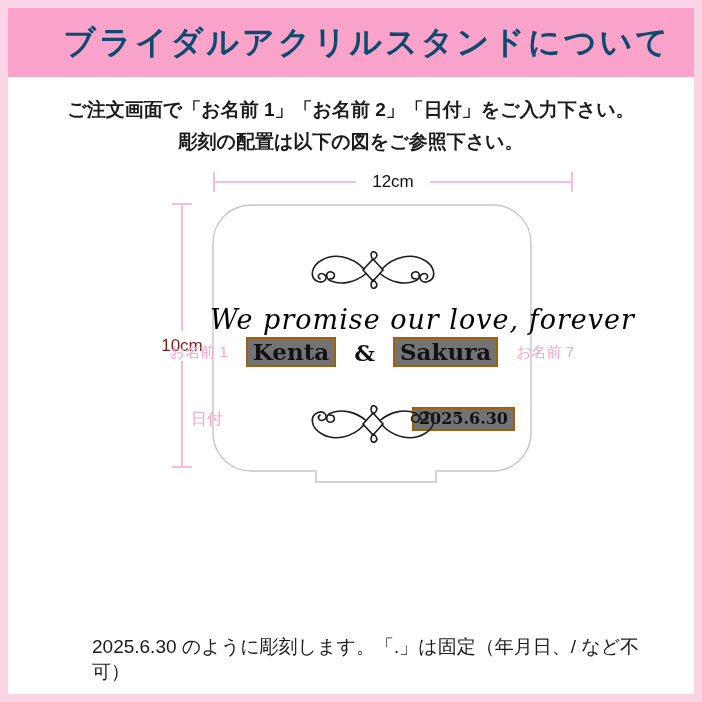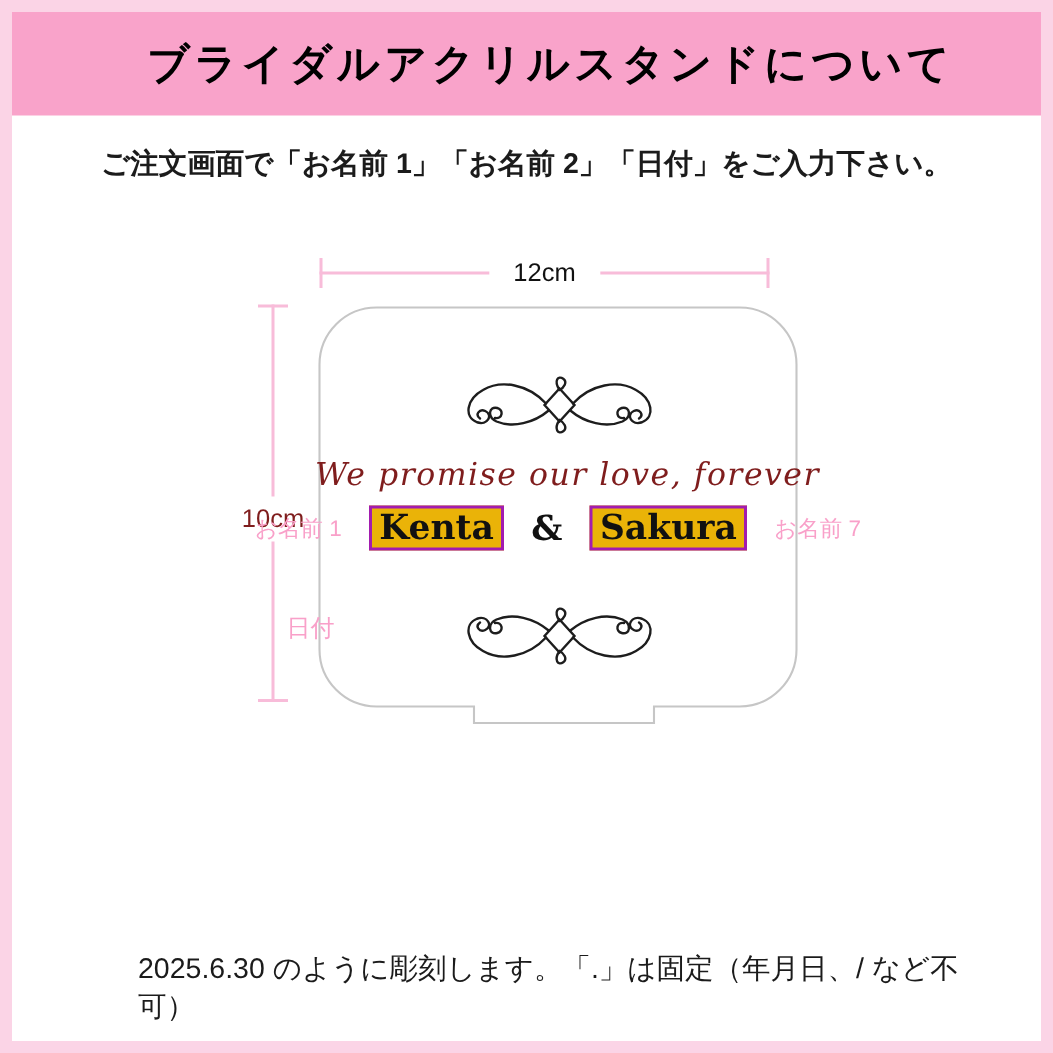"ブライダルアクリルスタンドについて" .banner-title { color: #000000 -> #0c4a6e; font-size: 28px -> 32px }
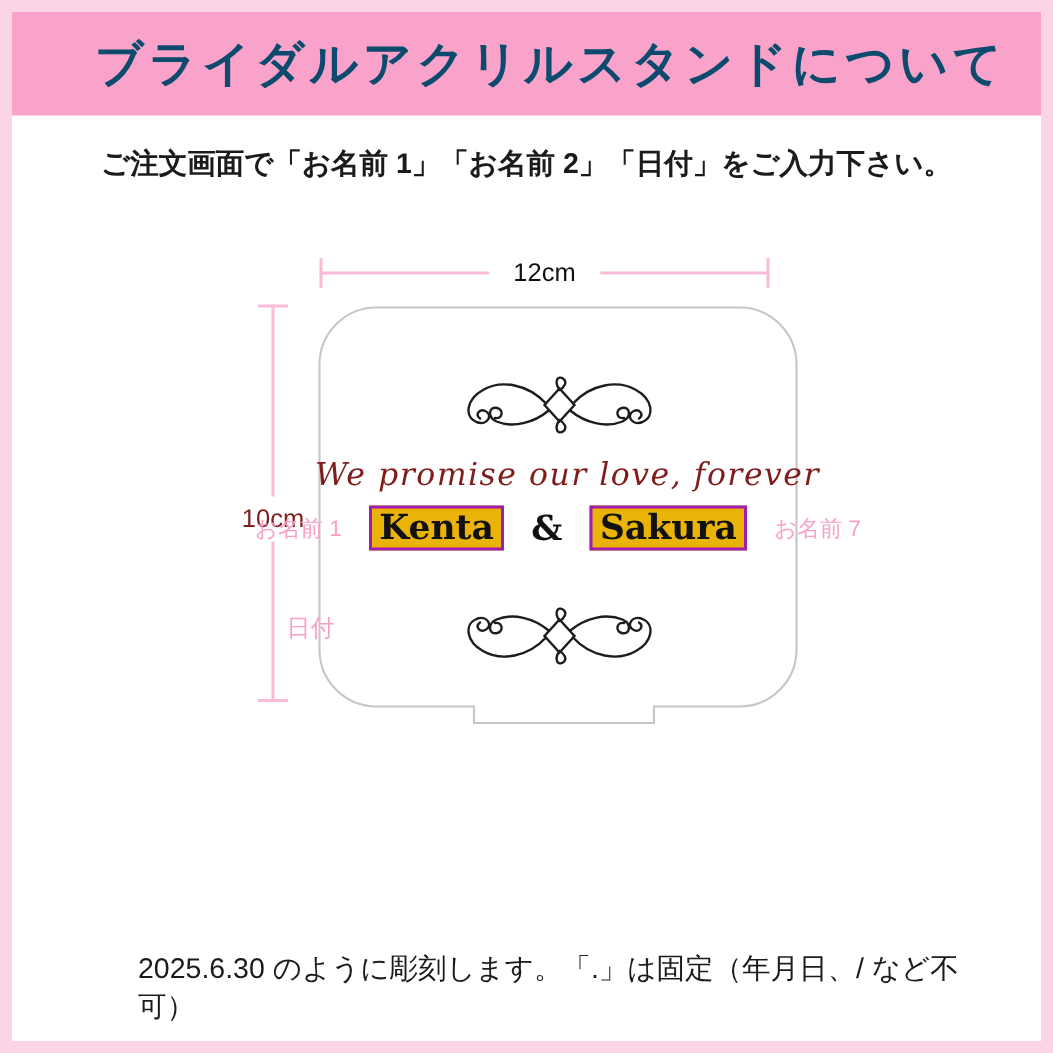"彫刻の配置は以下の図をご参照下さい。" div { html: none -> <div>彫刻の配置は以下の図をご参照下さい。</div> }
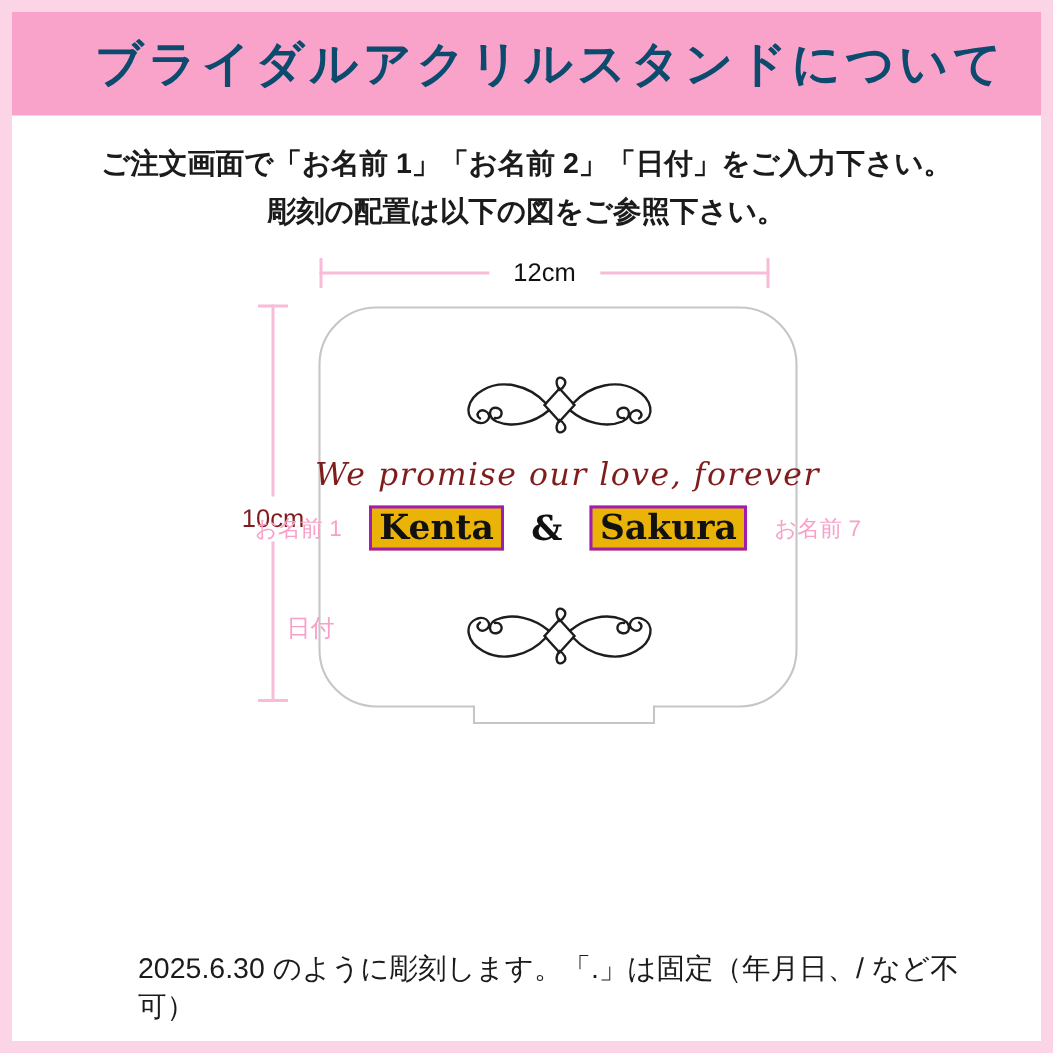"12cm" .dim-h { width: 300px -> 360px }
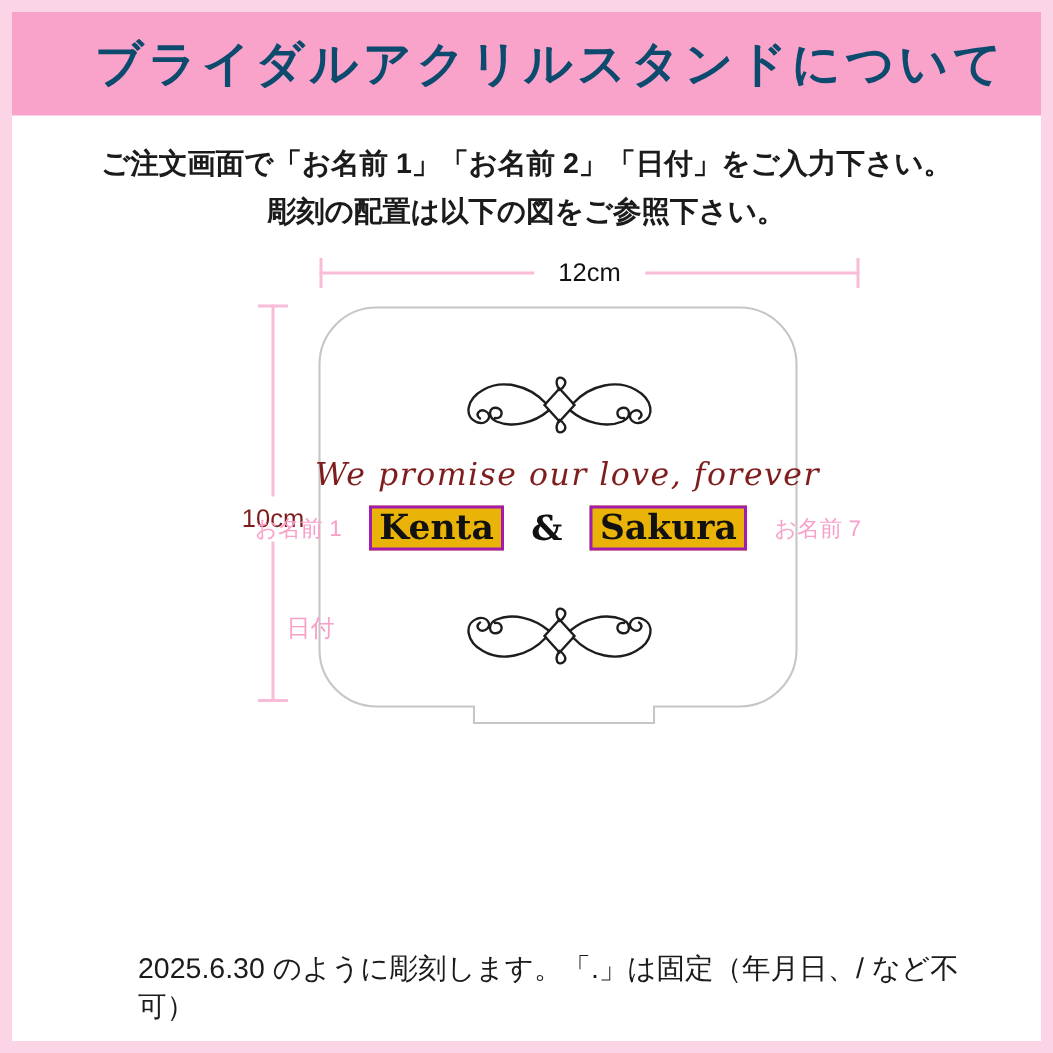"We promise our love, forever" .tagline { color: #7f1d1d -> #000000; font-size: 21px -> 27px }
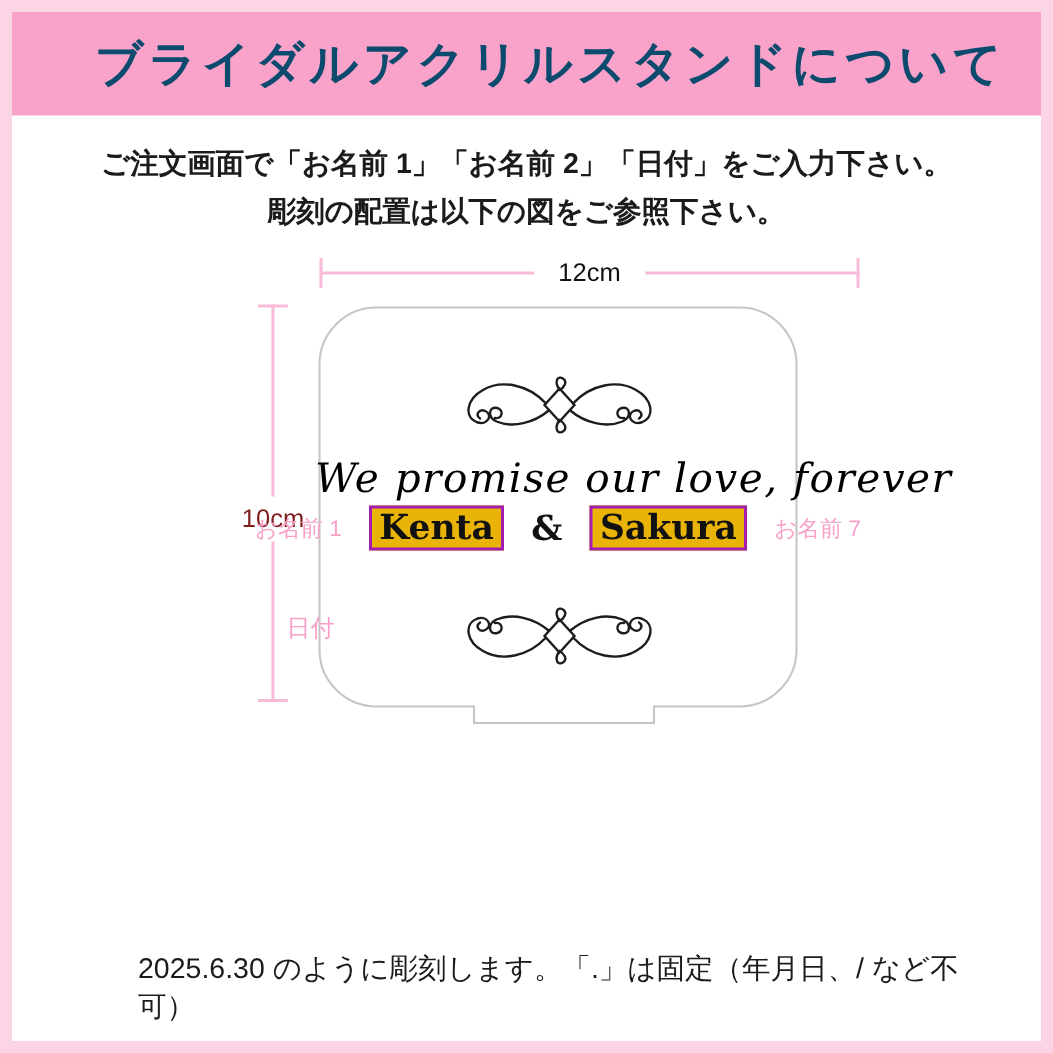"Kenta" .engrave-box { background: #eab308 -> #737373; border: 2px solid #a21caf -> 2px solid #a16207 }
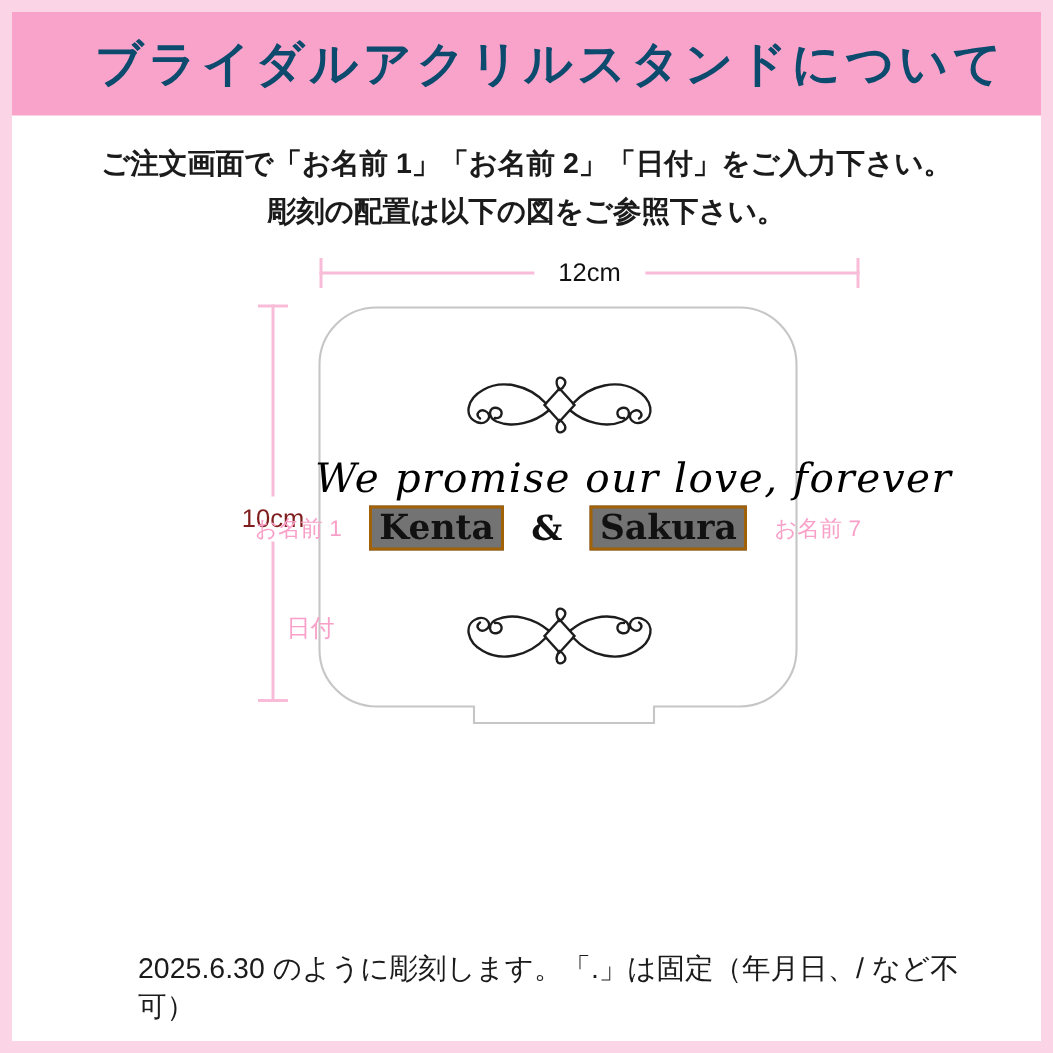"2025.6.30" span.engrave-box { html: none -> <span>2025.6.30</span> }
